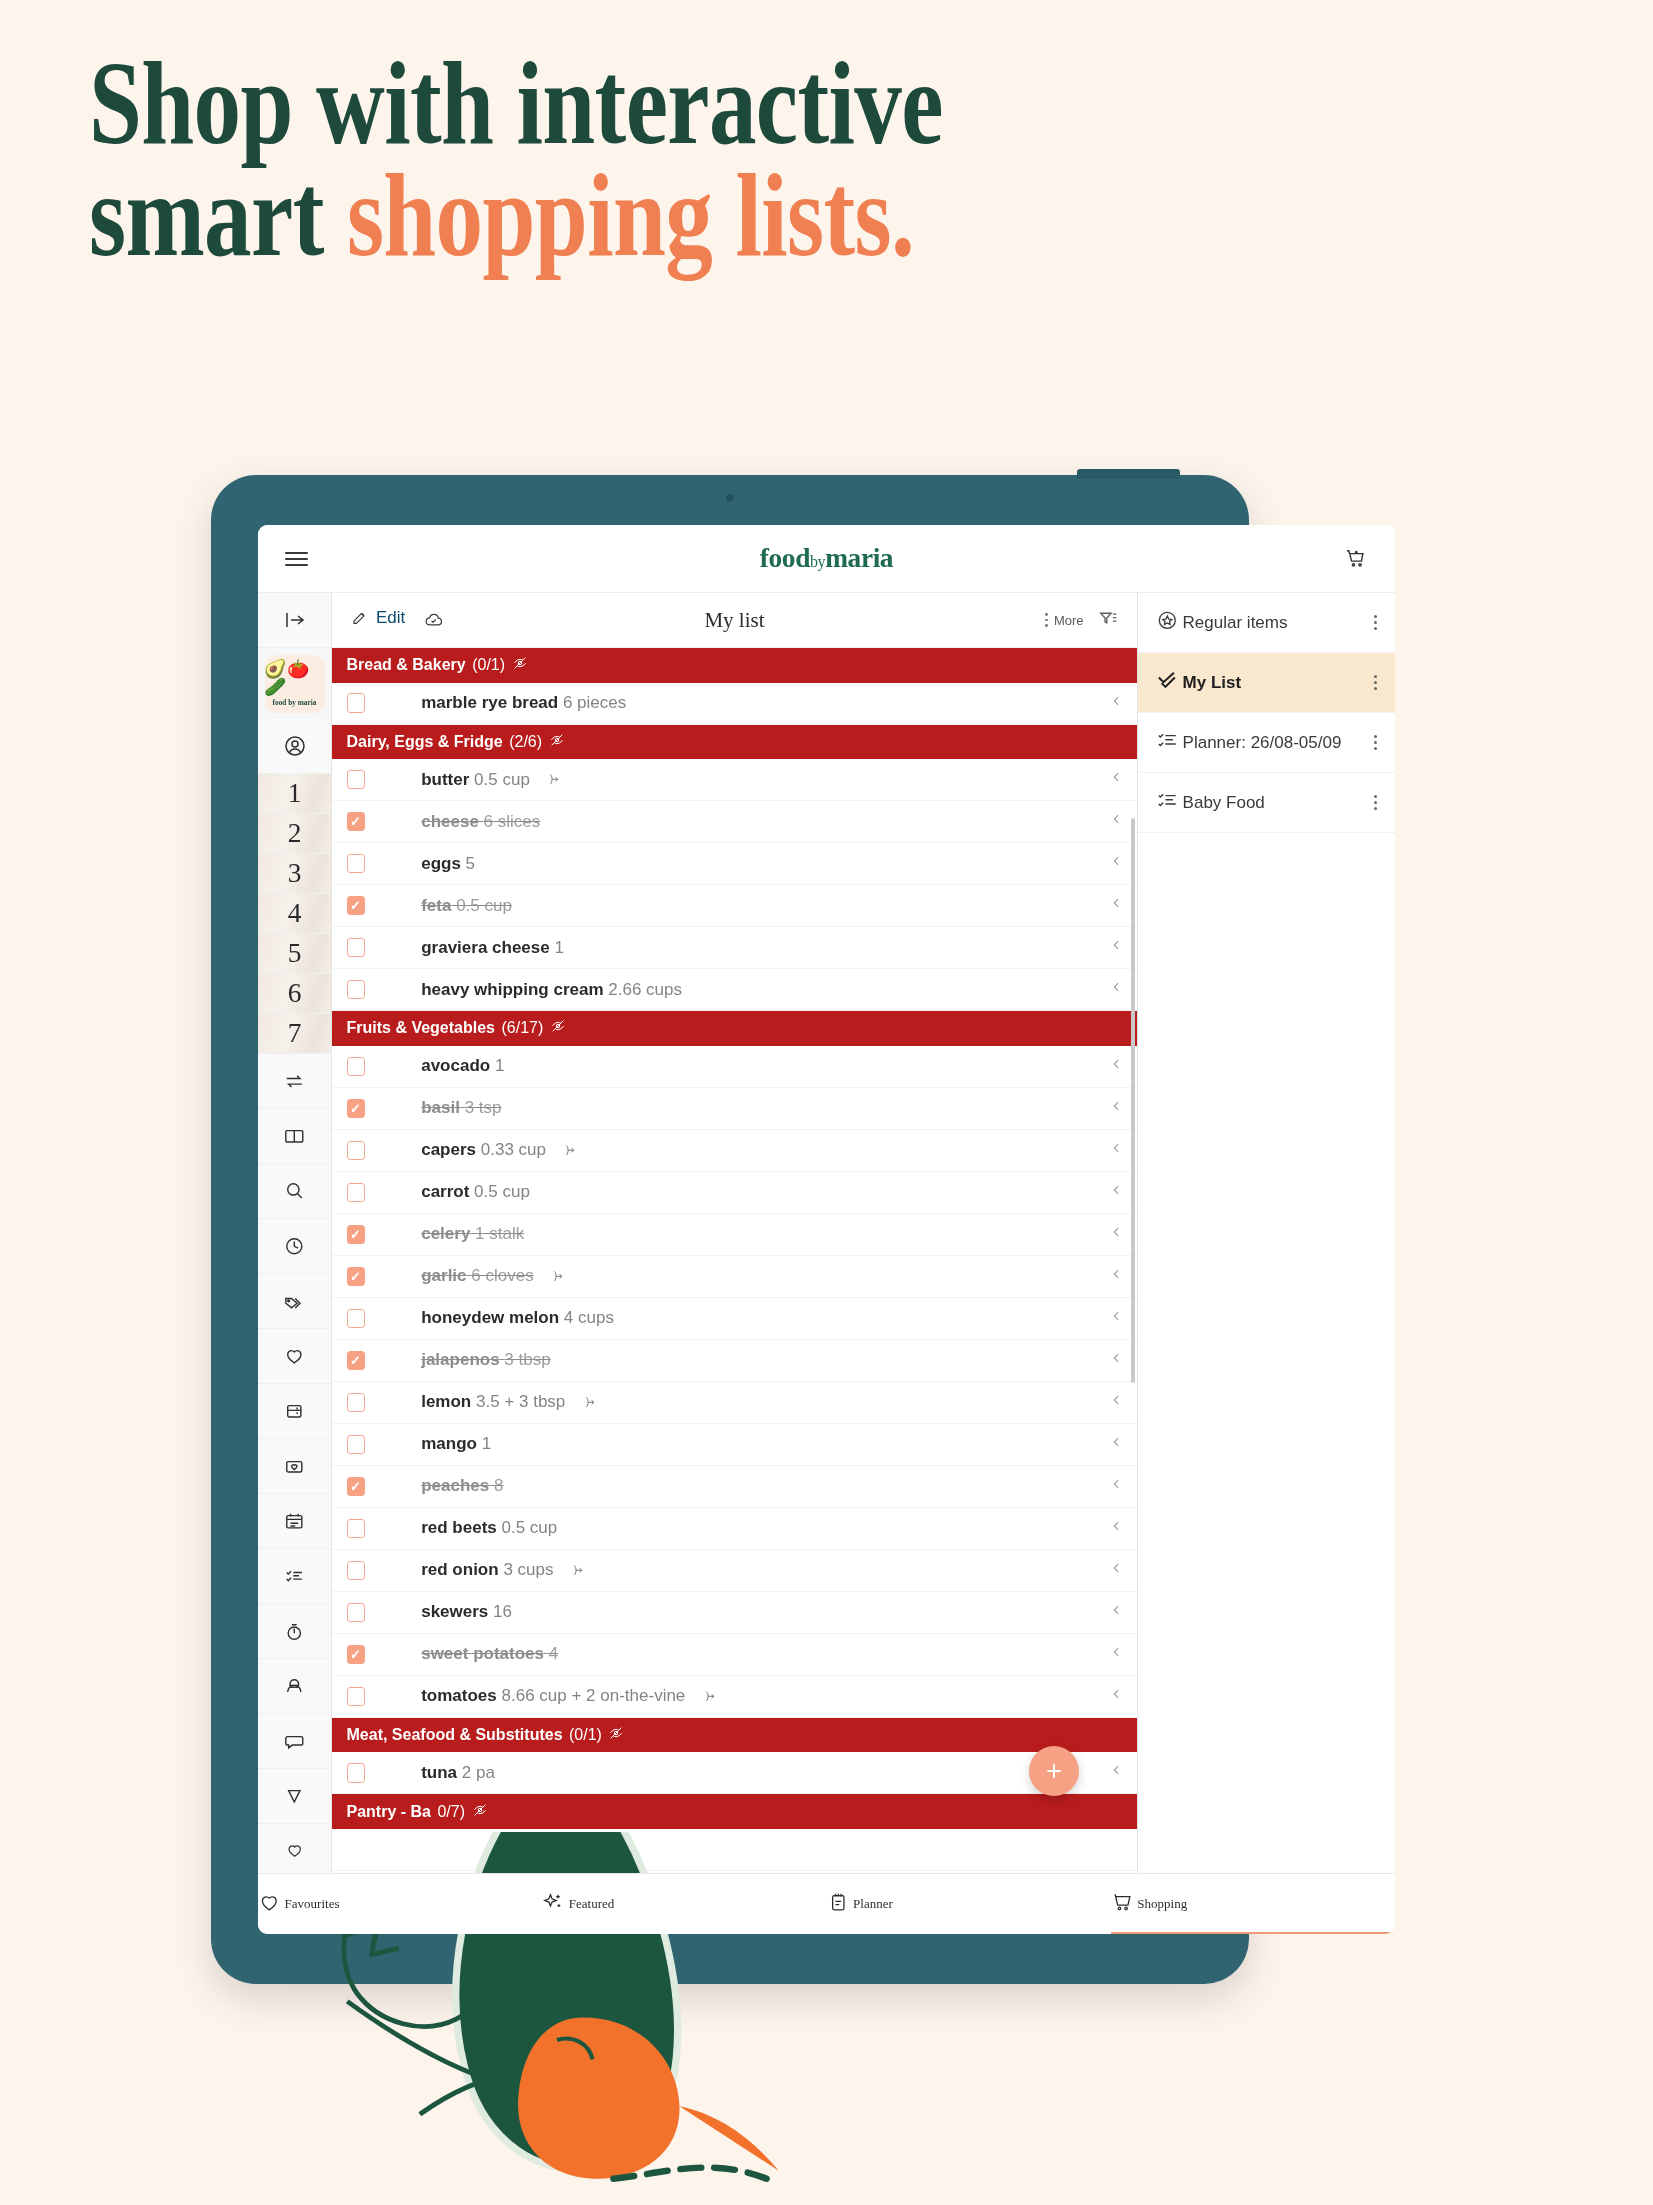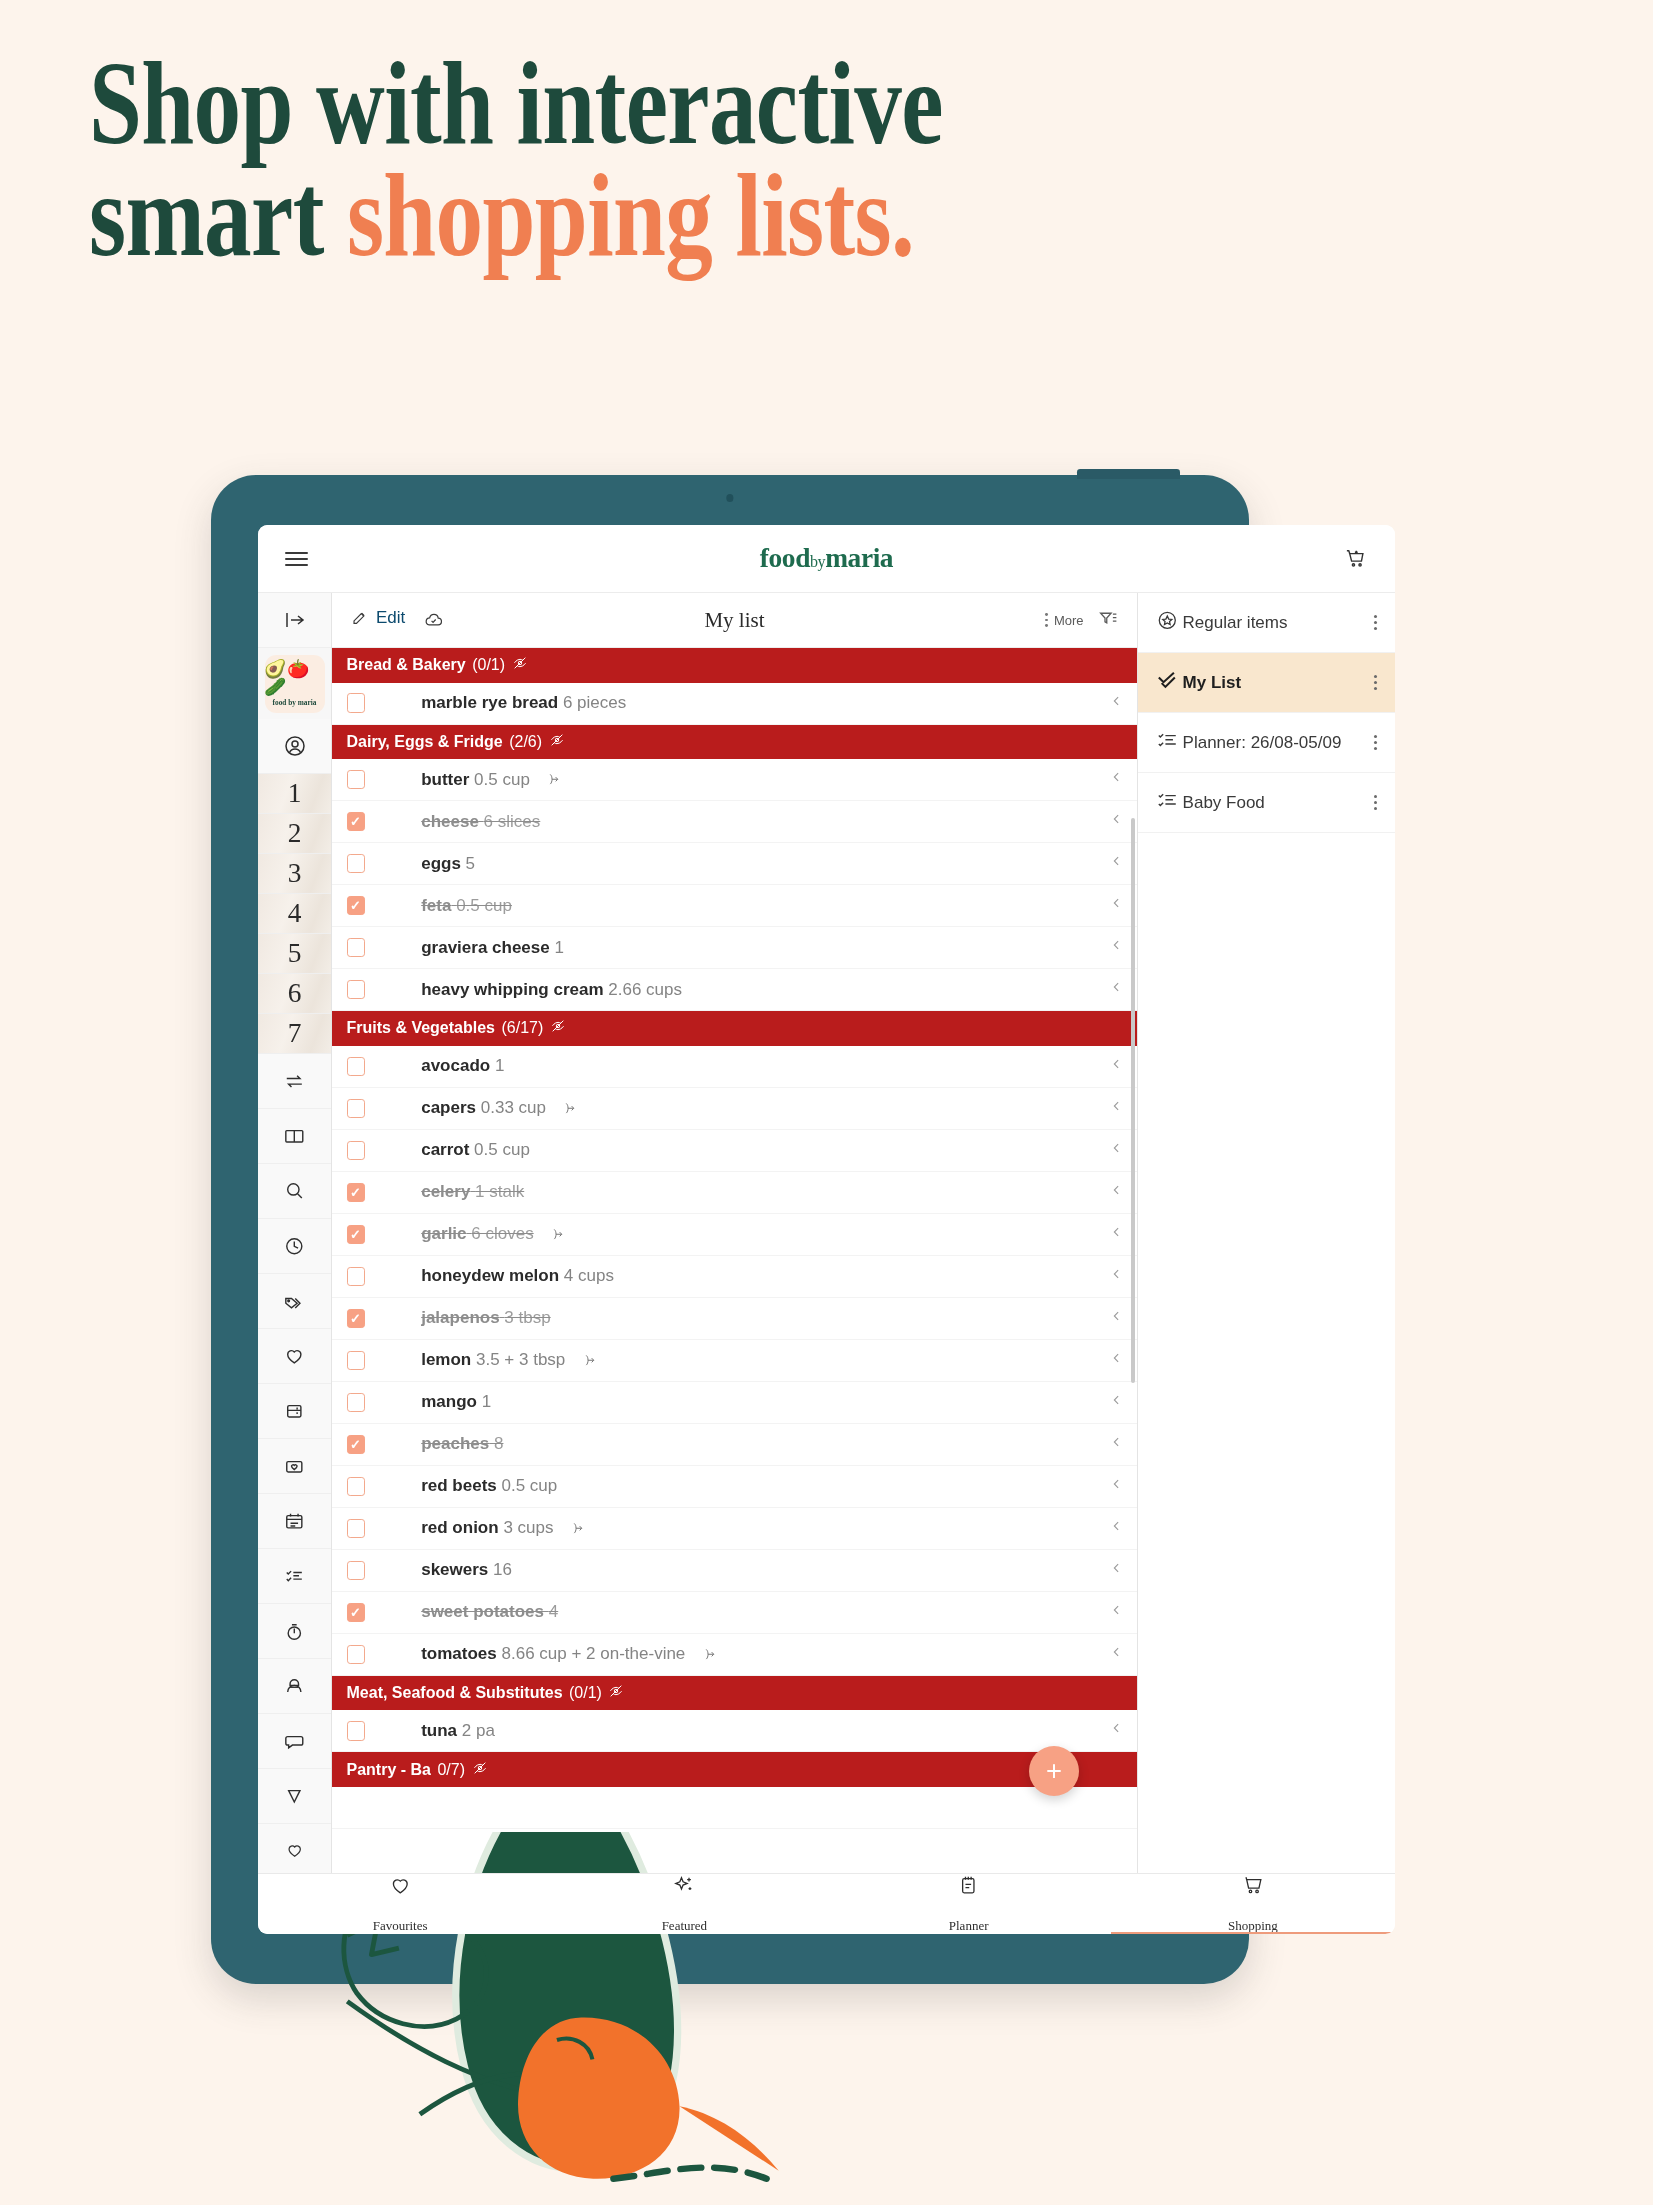"basil 3 tsp" div.item-row { html: none -> <div> <span></span> <span><b>basil</b> <span>3 tsp</span></span> <span><svg> <path></path> </svg></span> </div> }
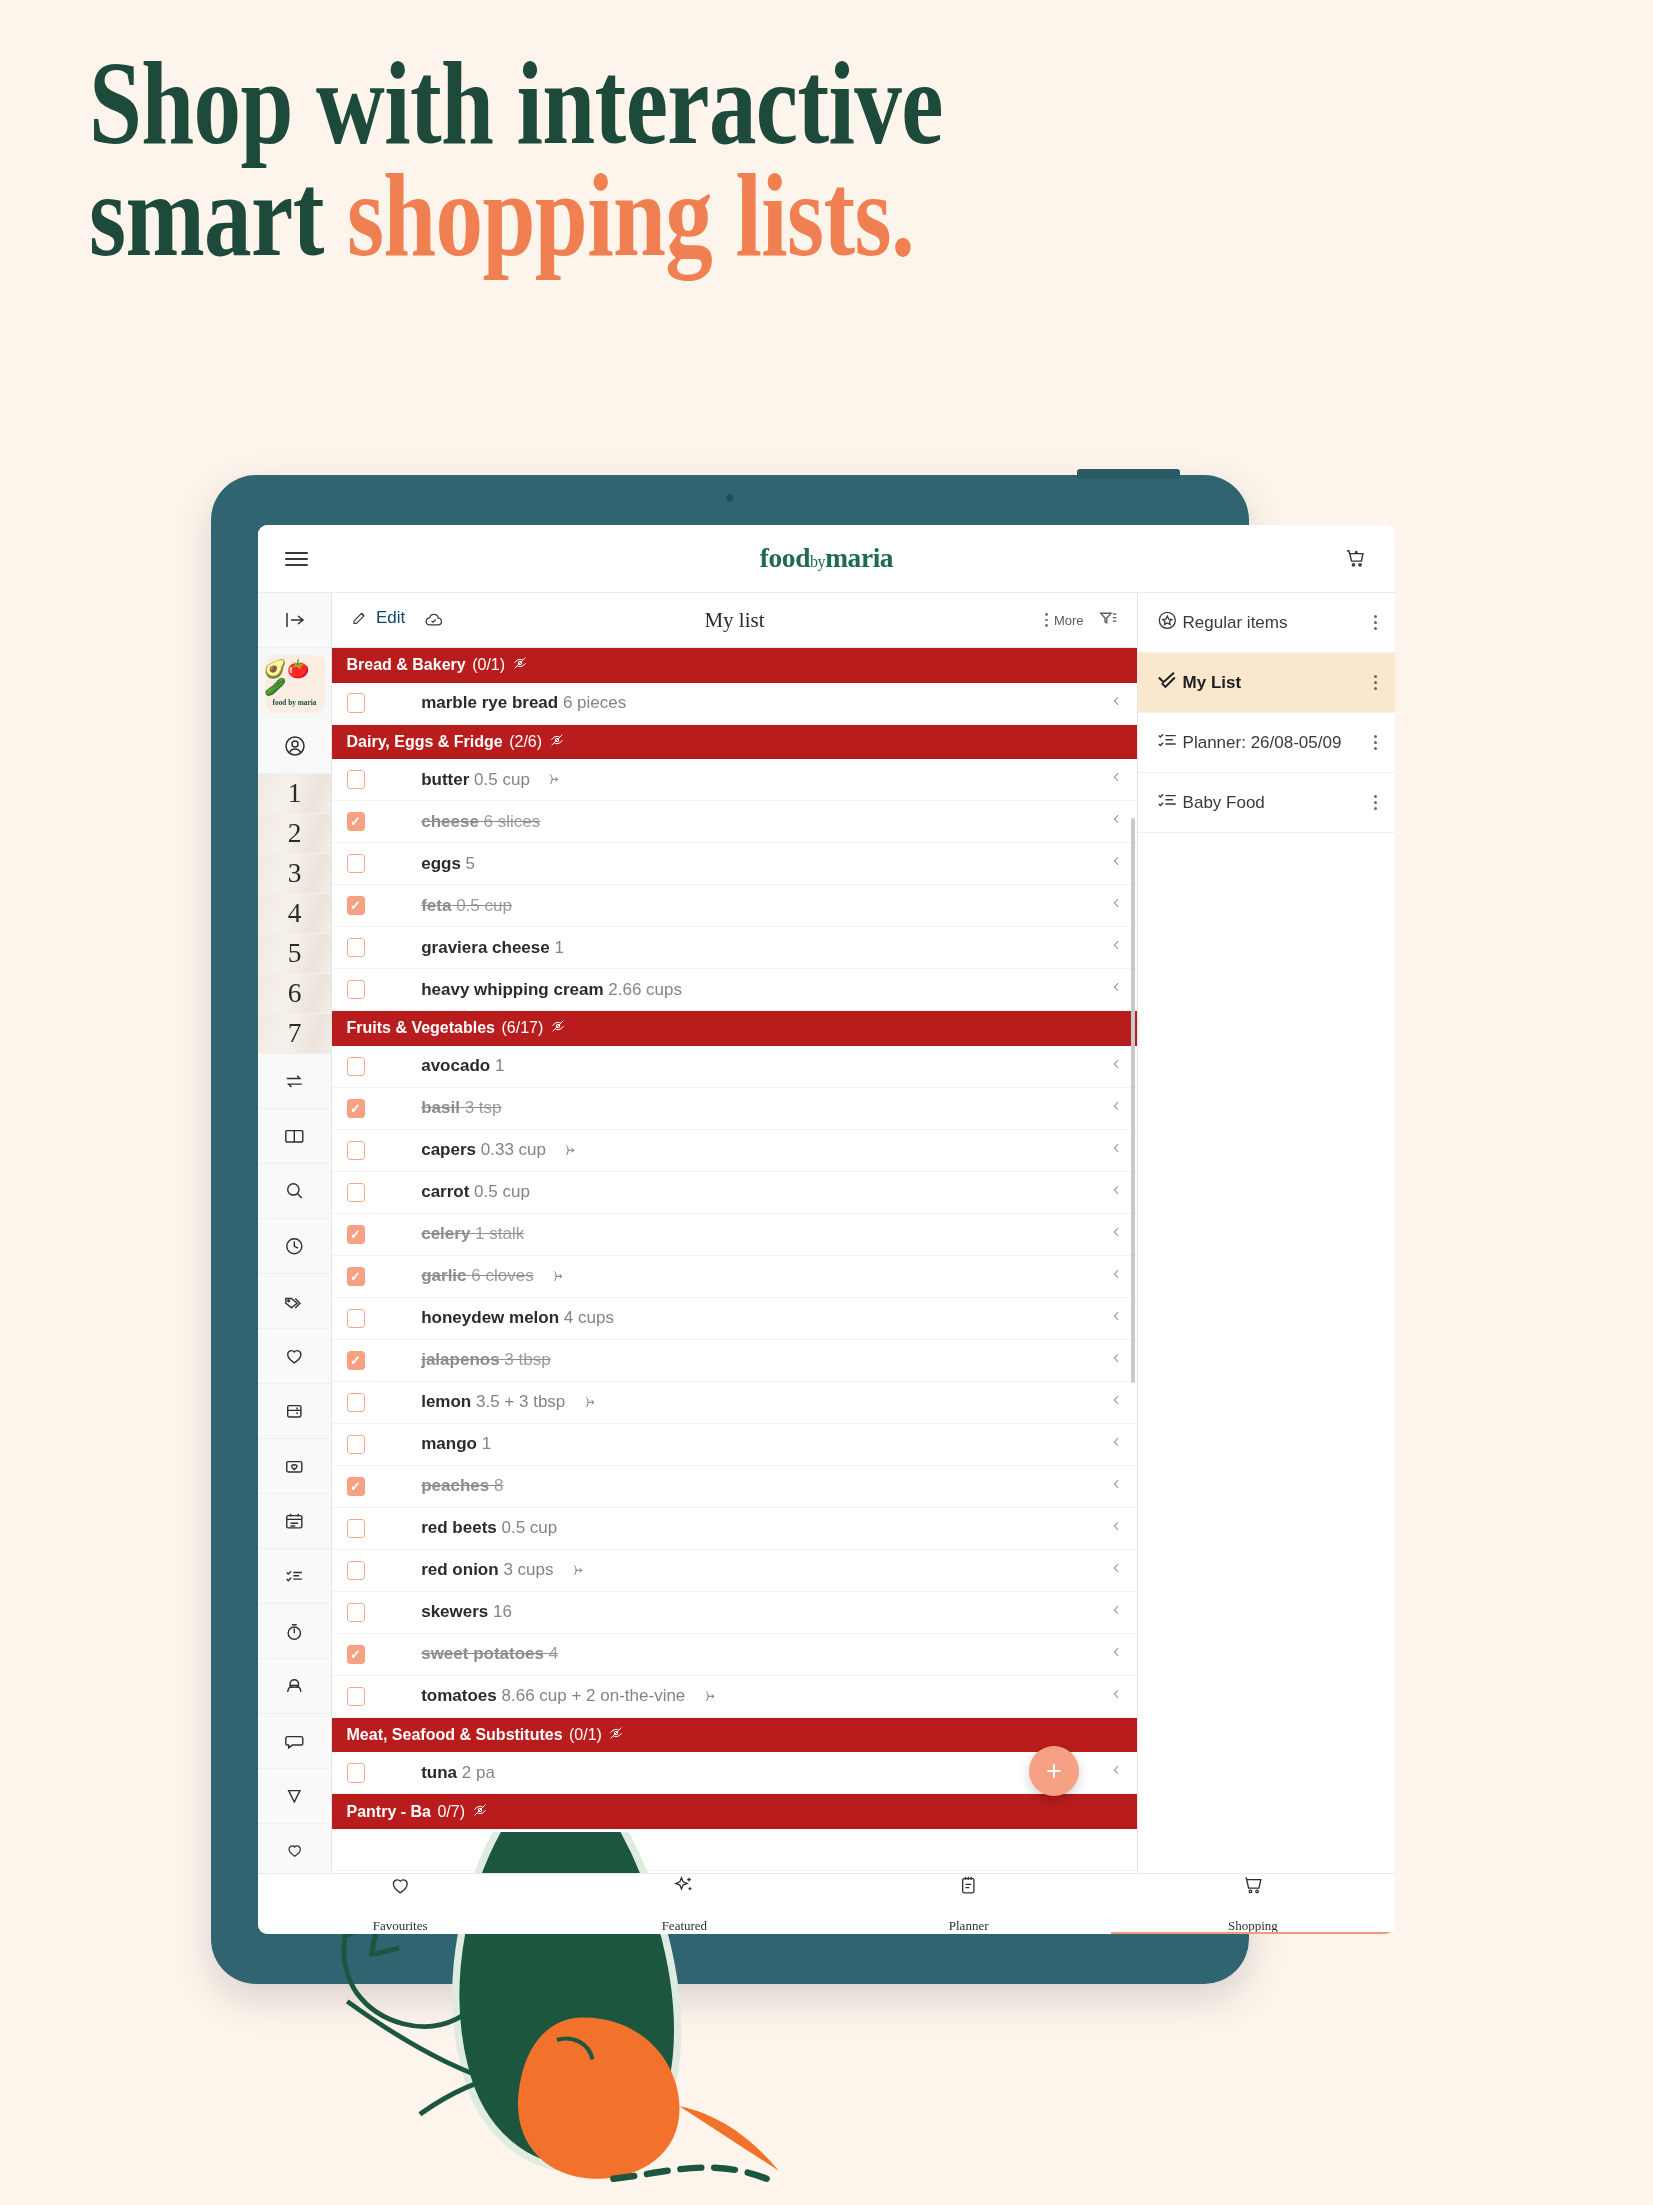"Favourites" .nav-item { flex-direction: column -> row; justify-content: space-between -> flex-start }
